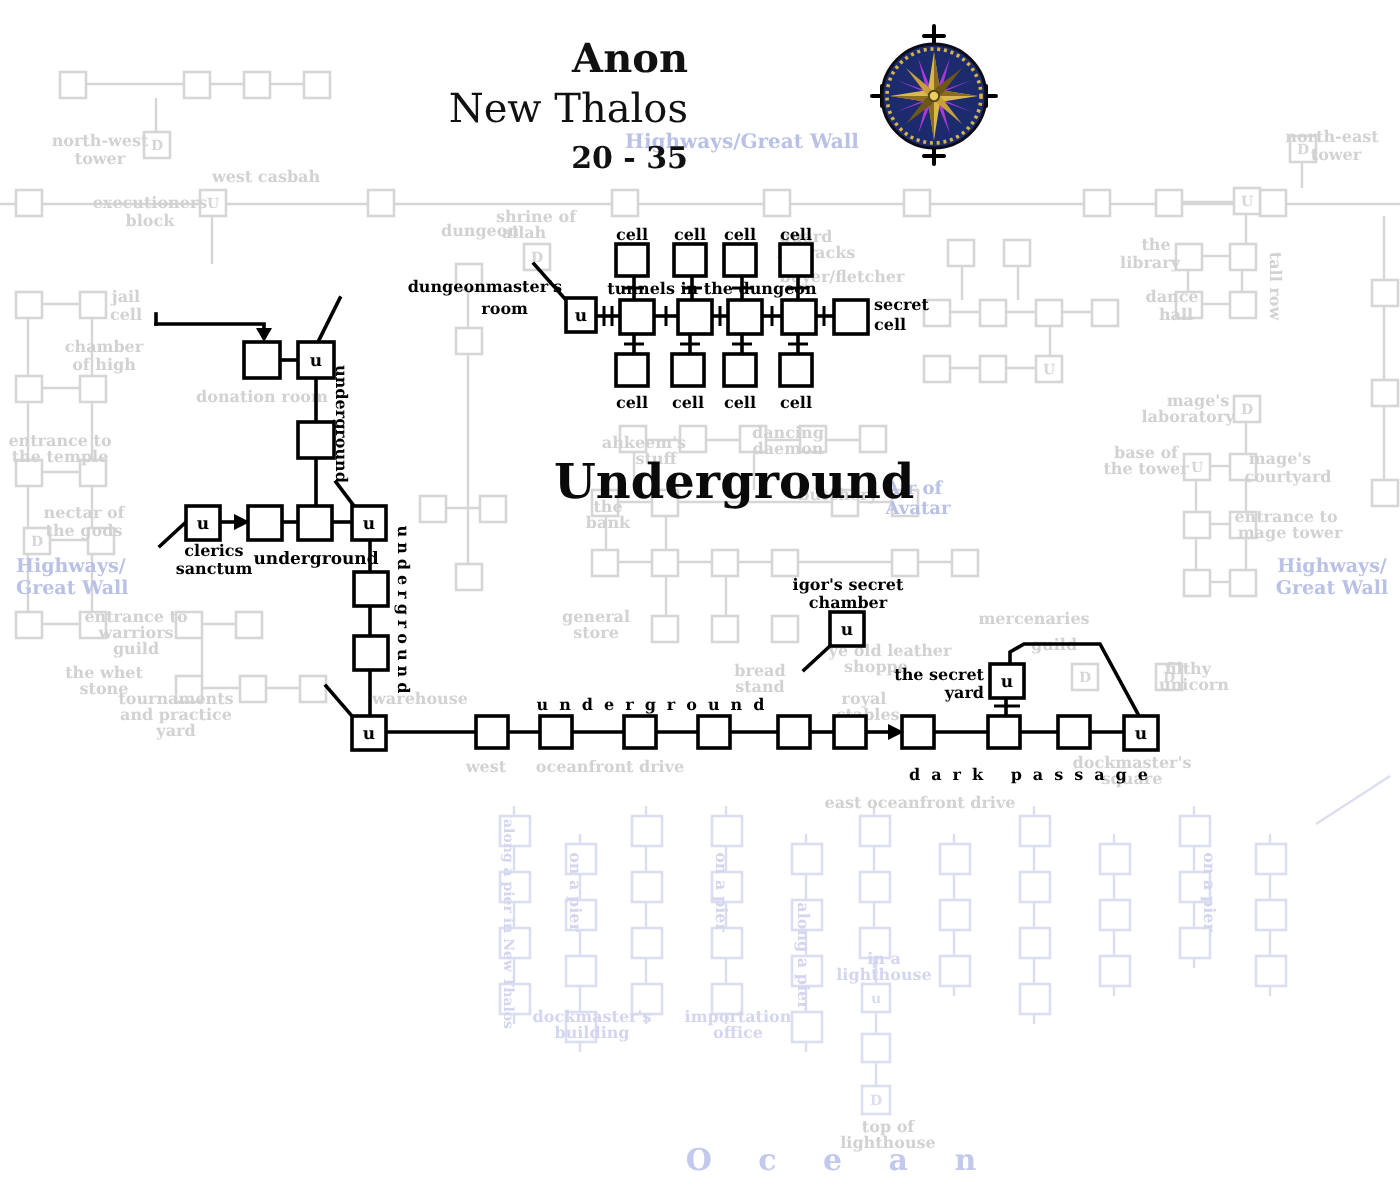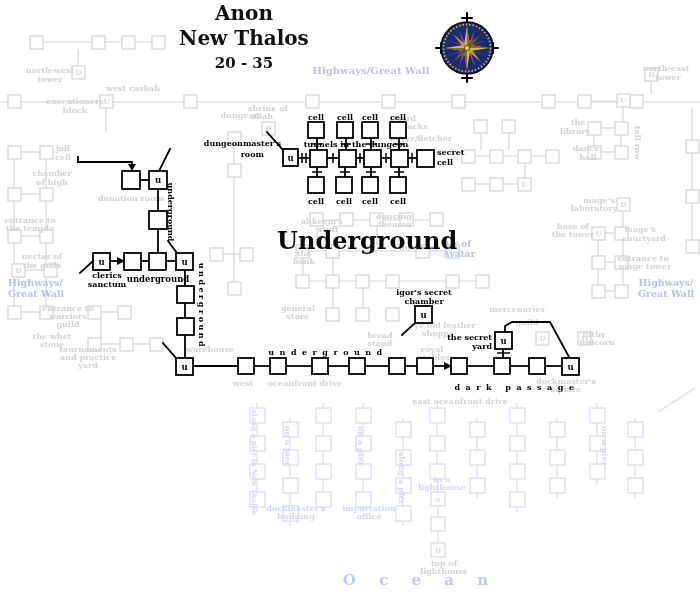"Anon" .title-block { text-align: center -> right; top: 0 -> 16px }
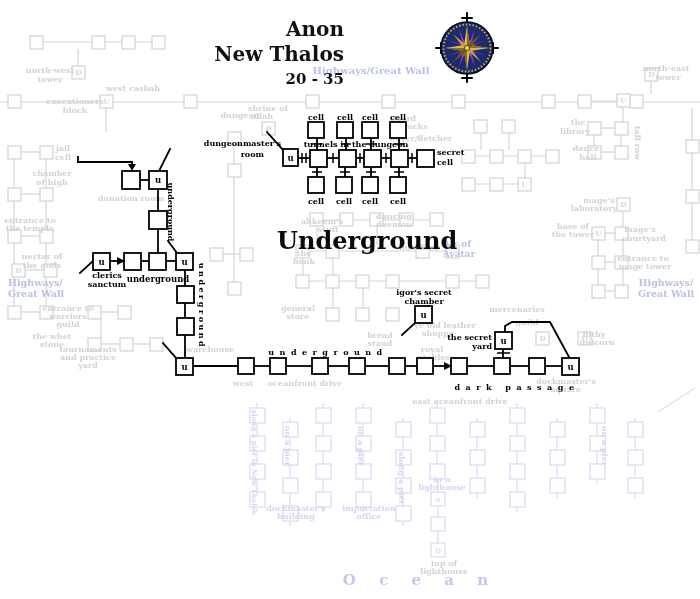"New Thalos" .title-line2 { font-weight: bold -> normal }
